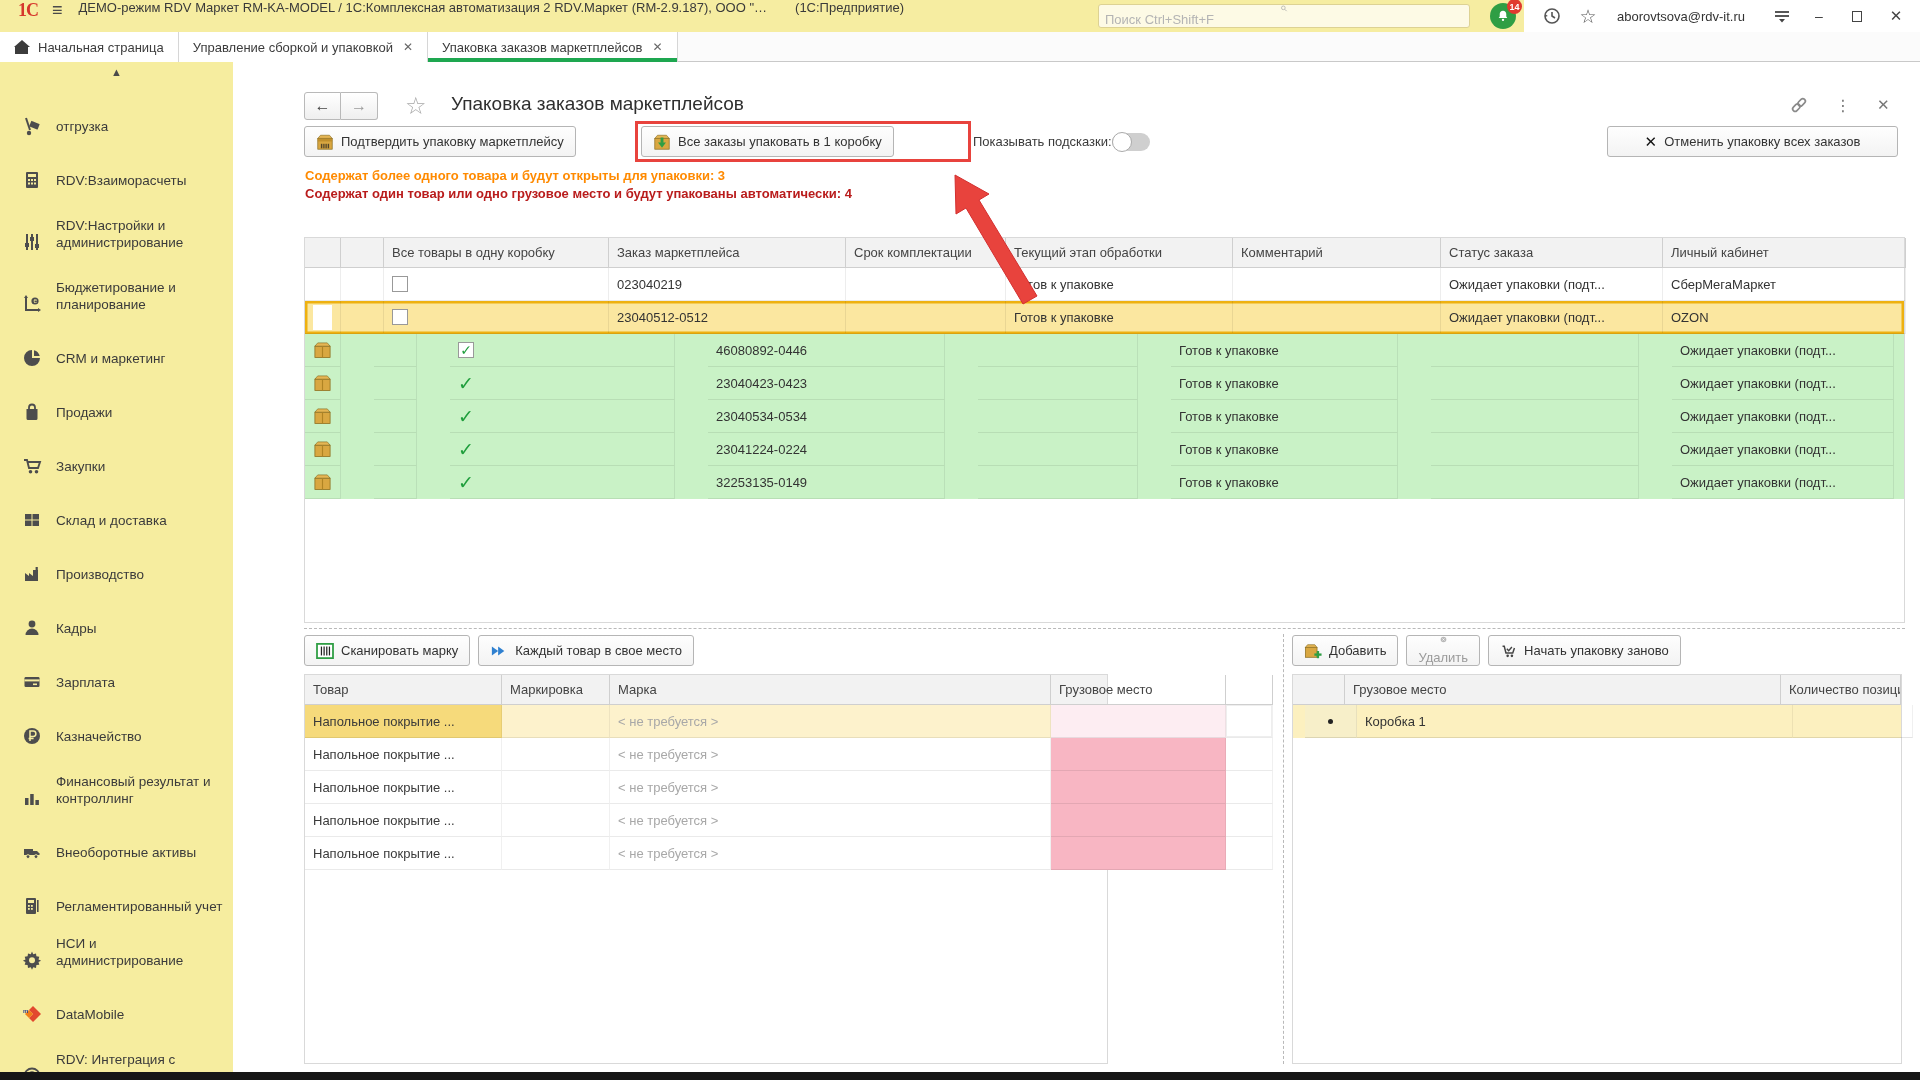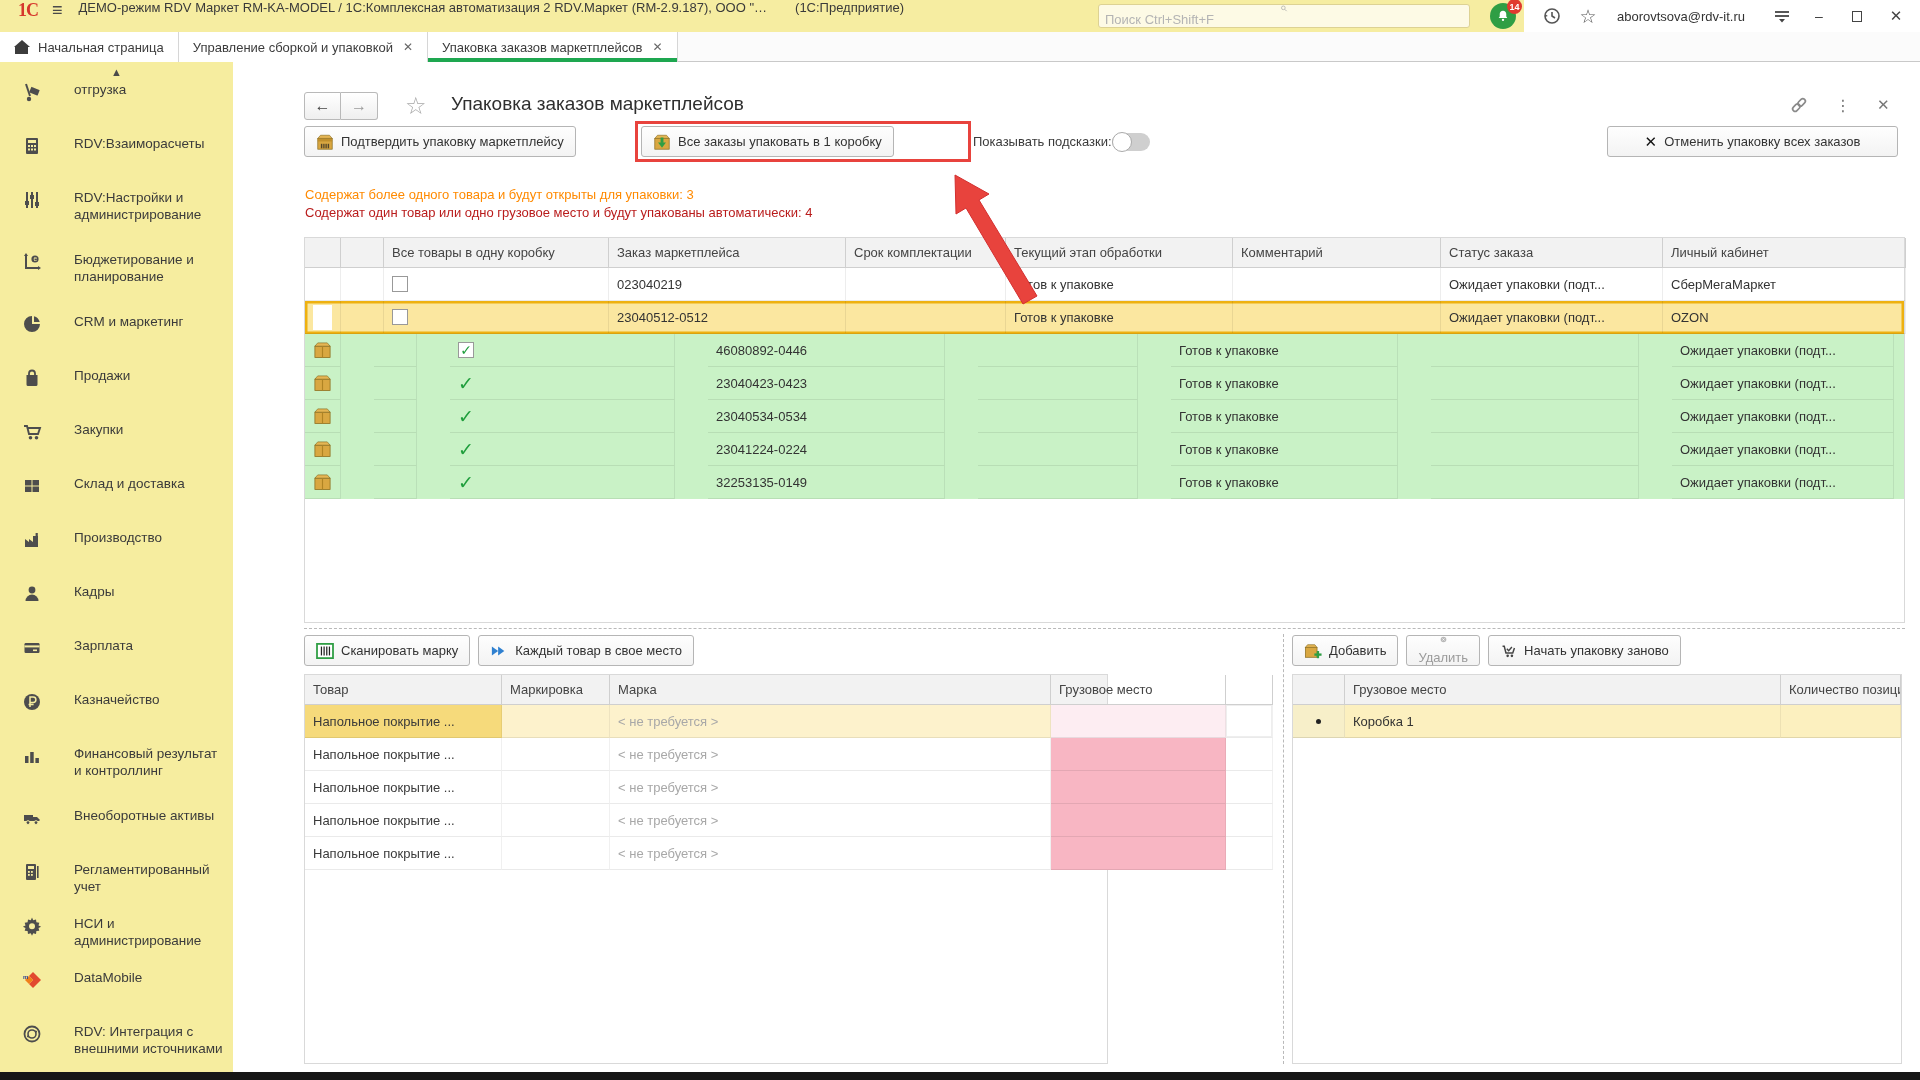"отгрузка" .sb-item { align-items: flex-start -> flex-end; gap: 32px -> 14px }
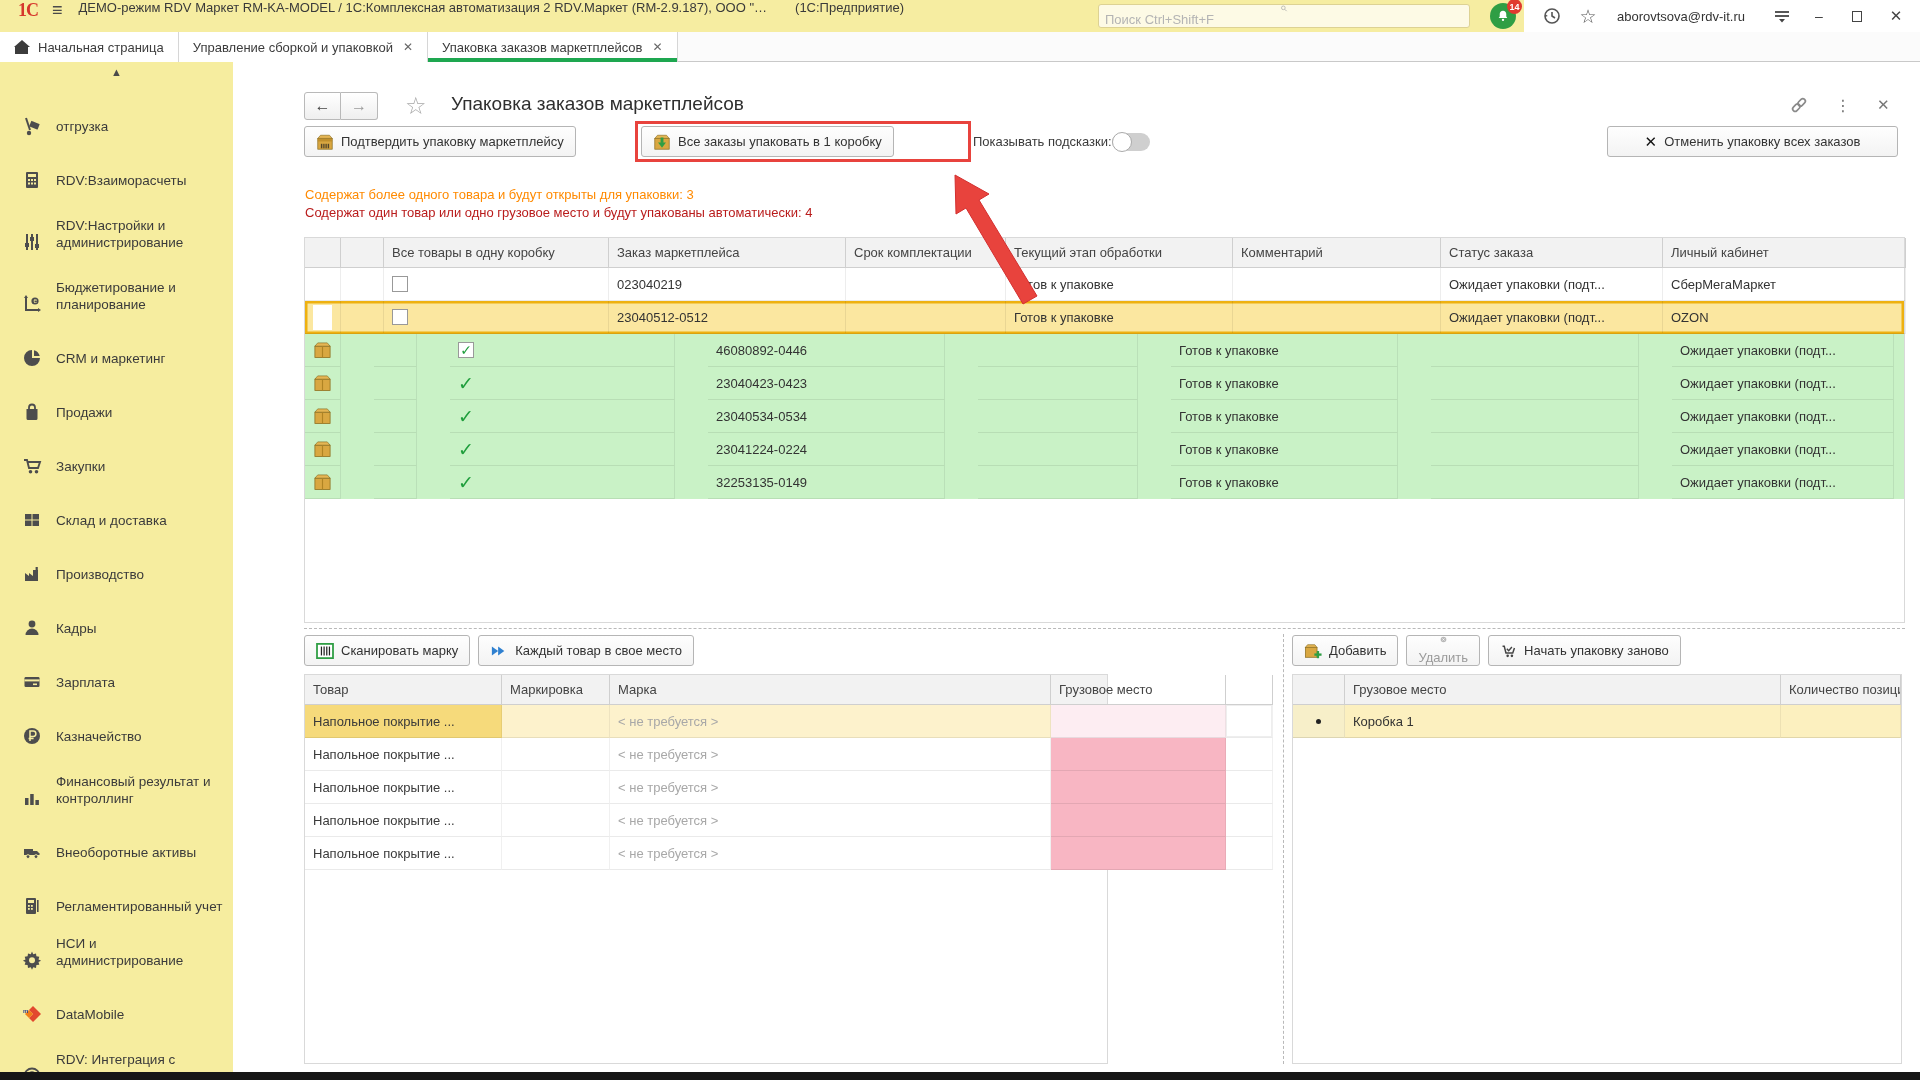"Содержат более одного товара и" .msg { font-weight: normal -> bold; margin-top: 19px -> none }
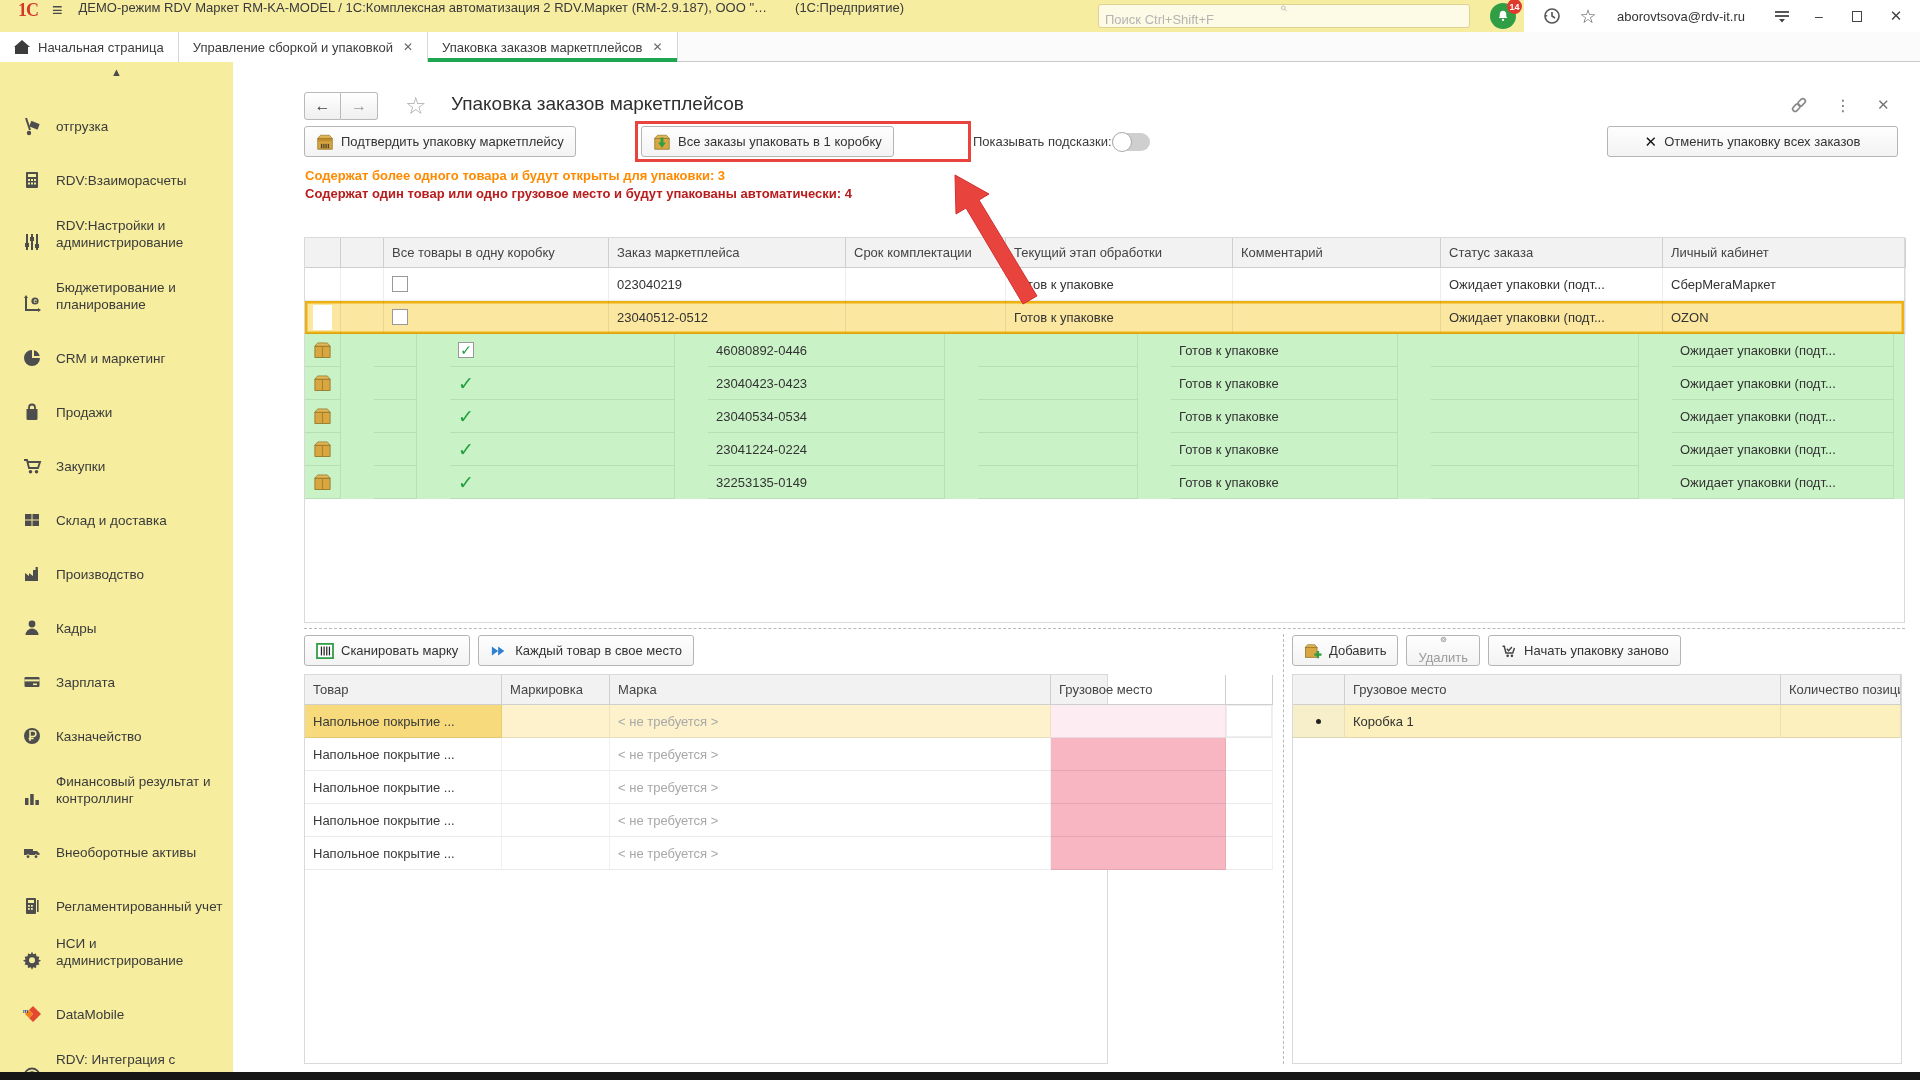"Коробка 1" .br-body { padding-left: none -> 12px }
